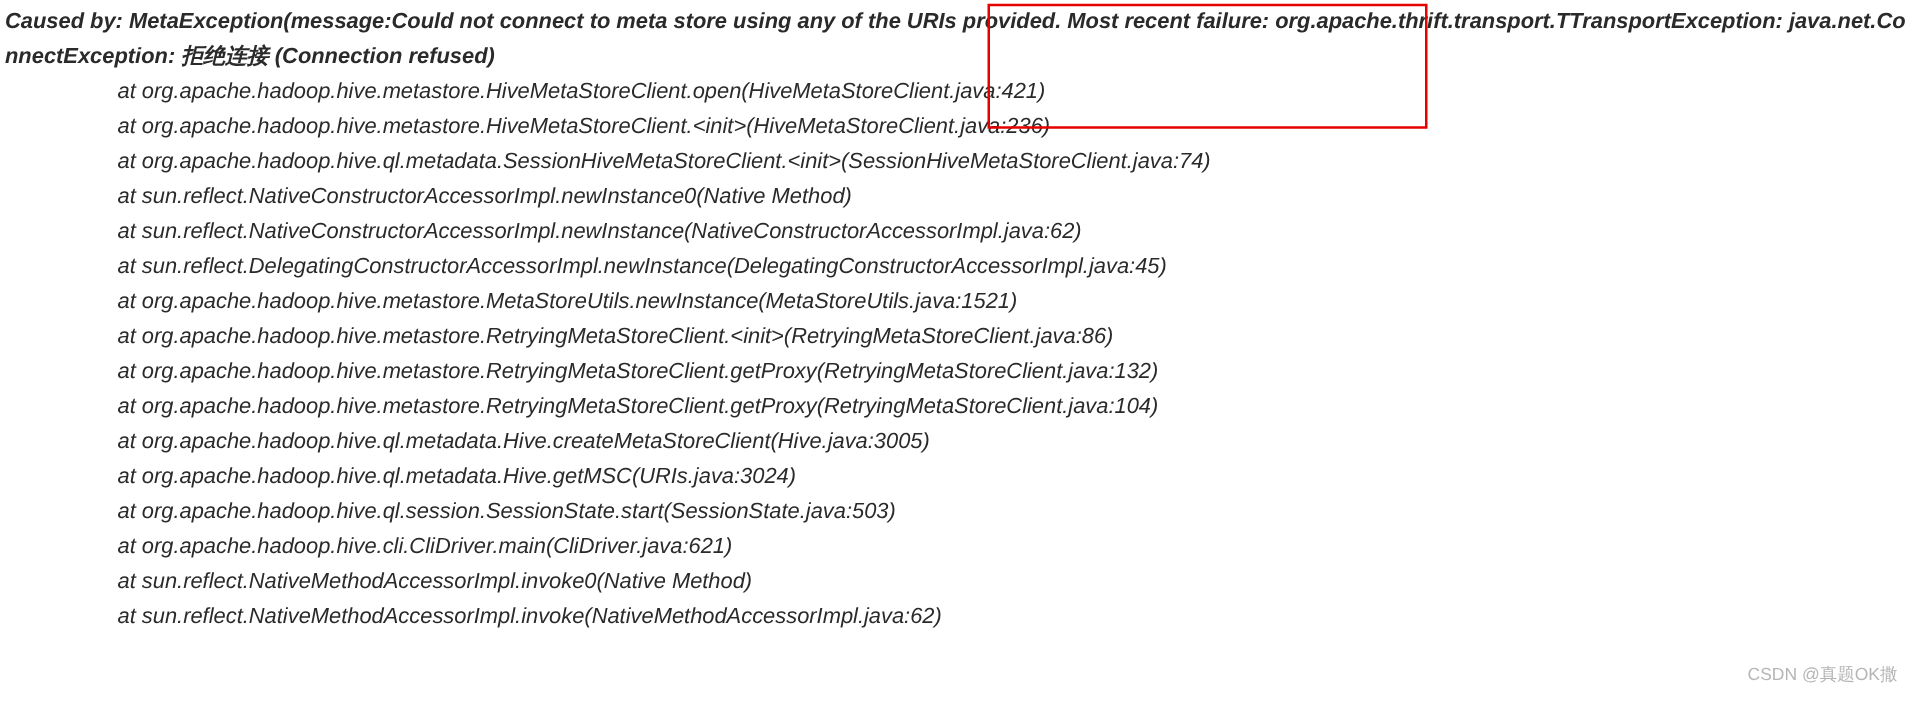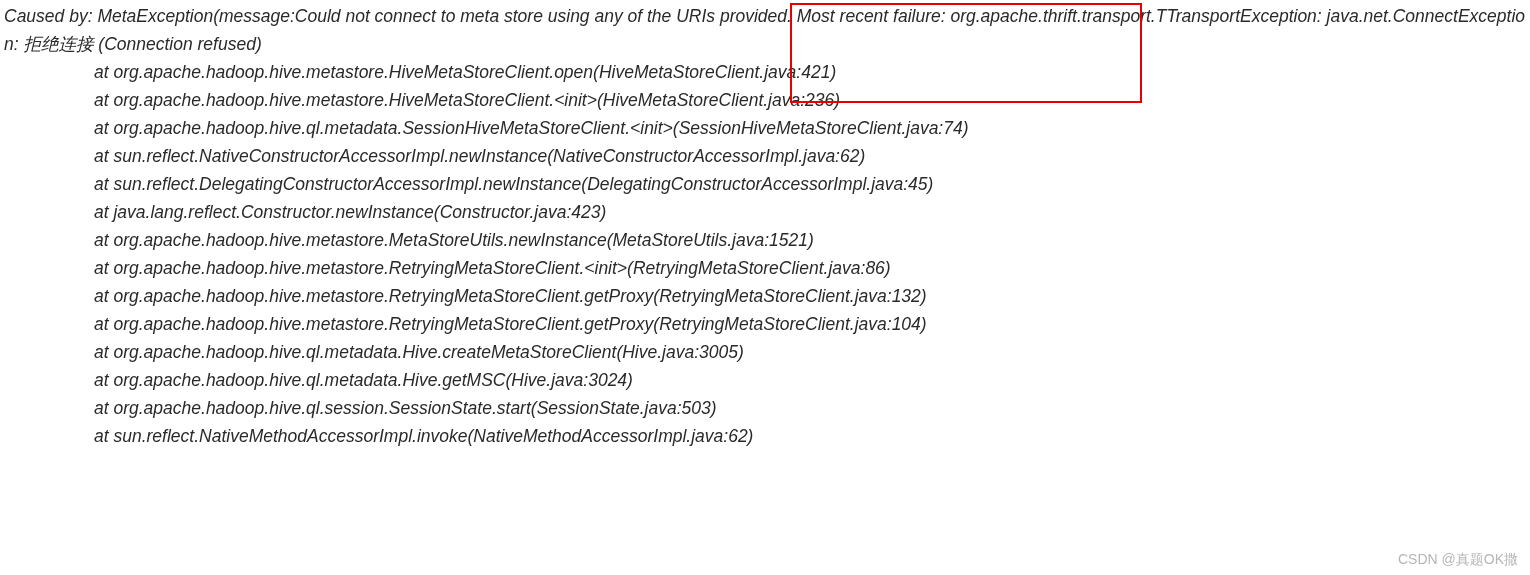"Caused by: MetaException(message:Could" .header-line { font-weight: none -> bold }
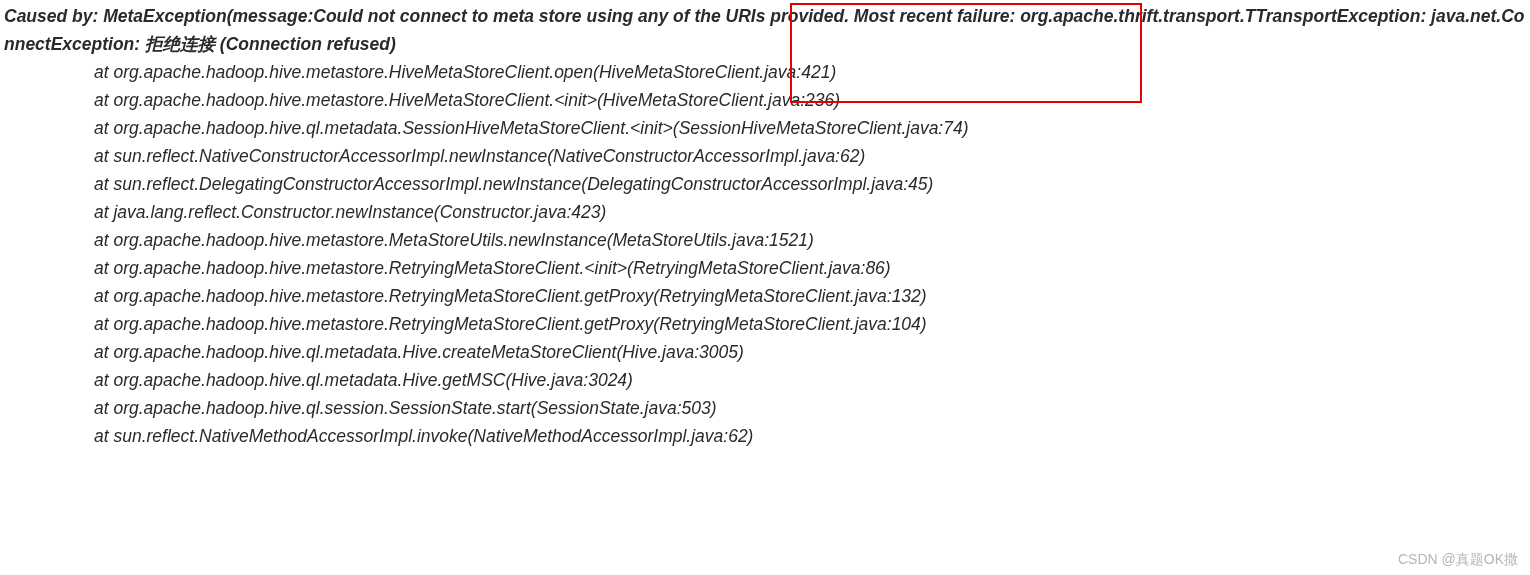"at sun.reflect.NativeConstructorAccessorImpl.newInstance0(Native" div.stack-line { html: none -> <div>at sun.reflect.NativeConstructorAccessorImpl.newInstance0(Native Method)</div> }
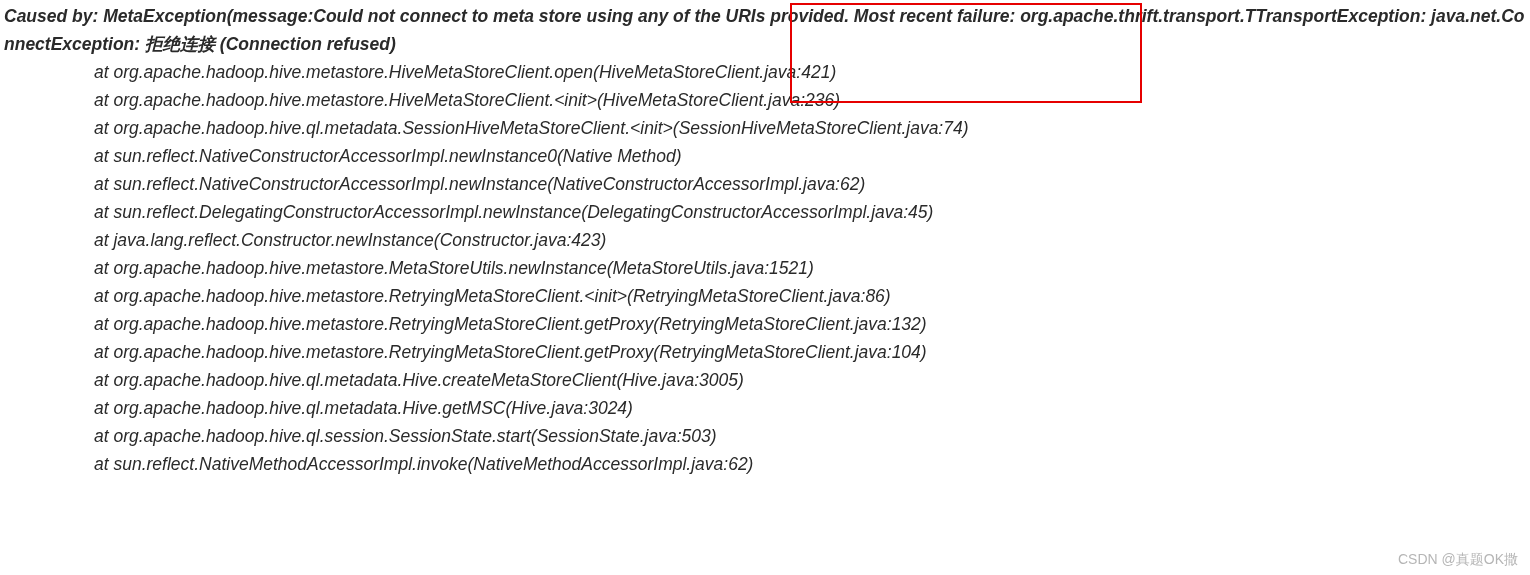"at java.lang.reflect.Constructor.newInstance(Constructor.java:423)" div.stack-line { html: <div>at java.lang.reflect.Constructor.newInstance(Constructor.java:423)</div> -> none }
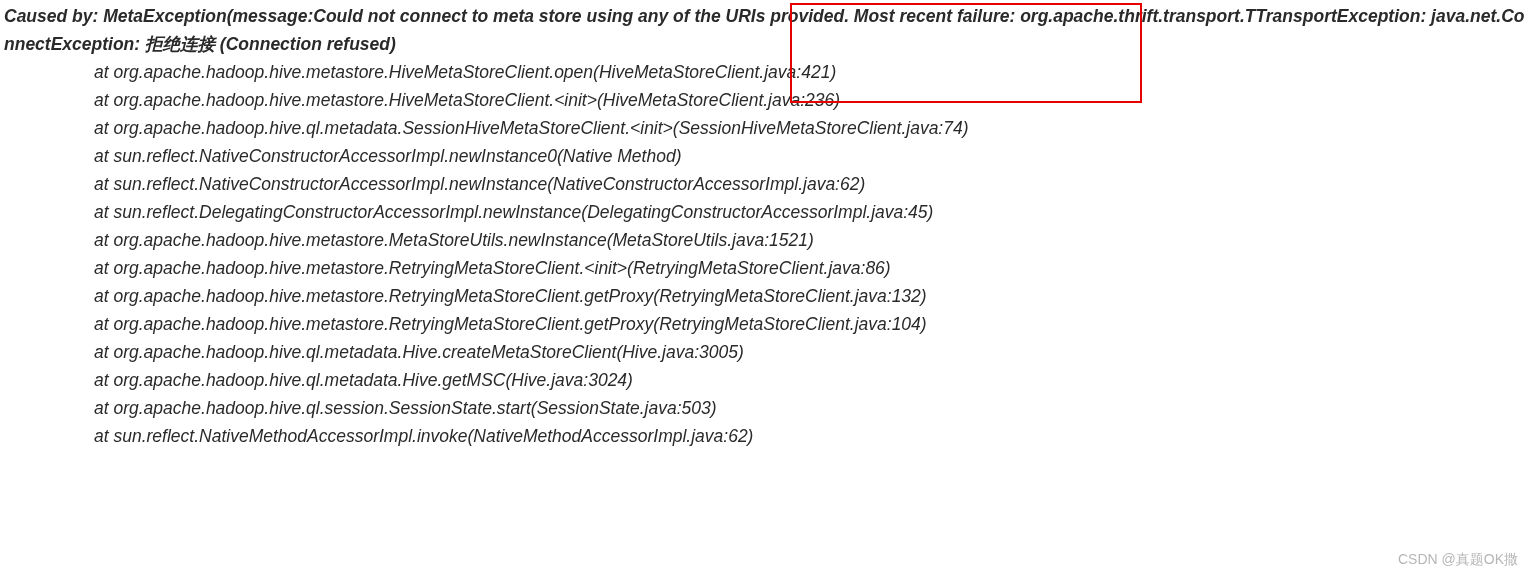"at org.apache.hadoop.hive.ql.metadata.Hive.getMSC(Hive.java:3024)" div.stack-line { text: Hive.java:3024 -> URIs.java:3024 }
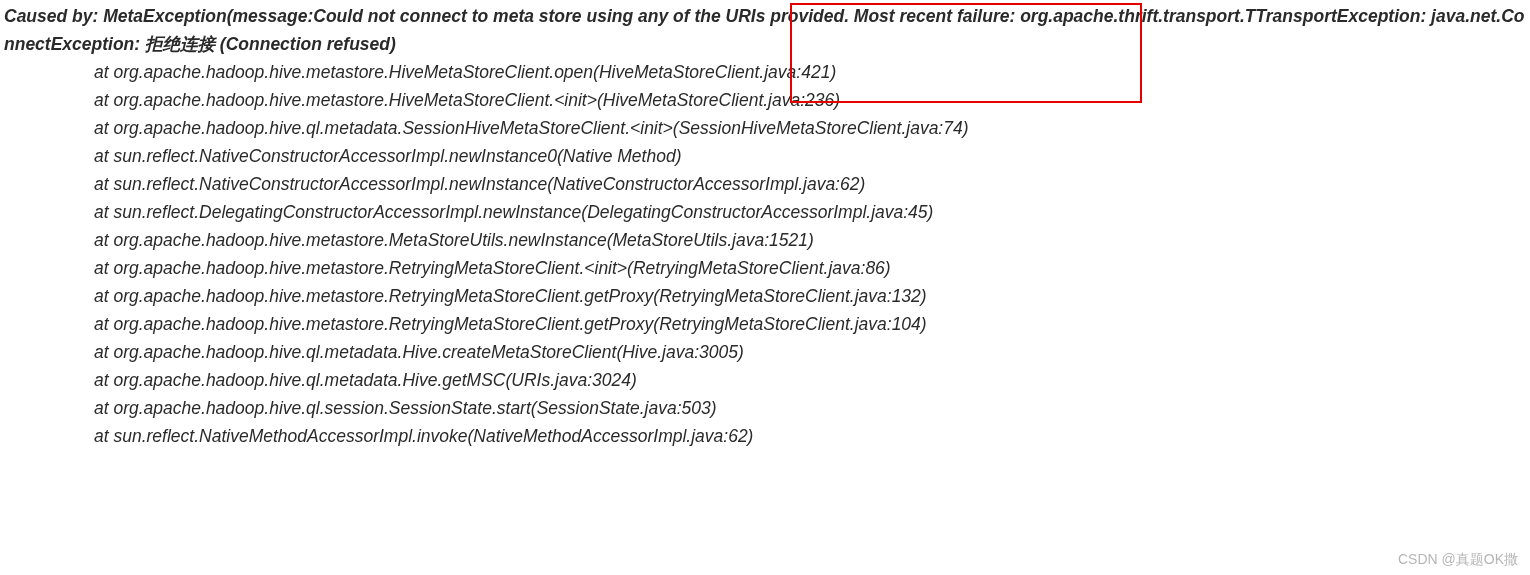"at org.apache.hadoop.hive.cli.CliDriver.main(CliDriver.java:621)" div.stack-line { html: none -> <div>at org.apache.hadoop.hive.cli.CliDriver.main(CliDriver.java:621)</div> }
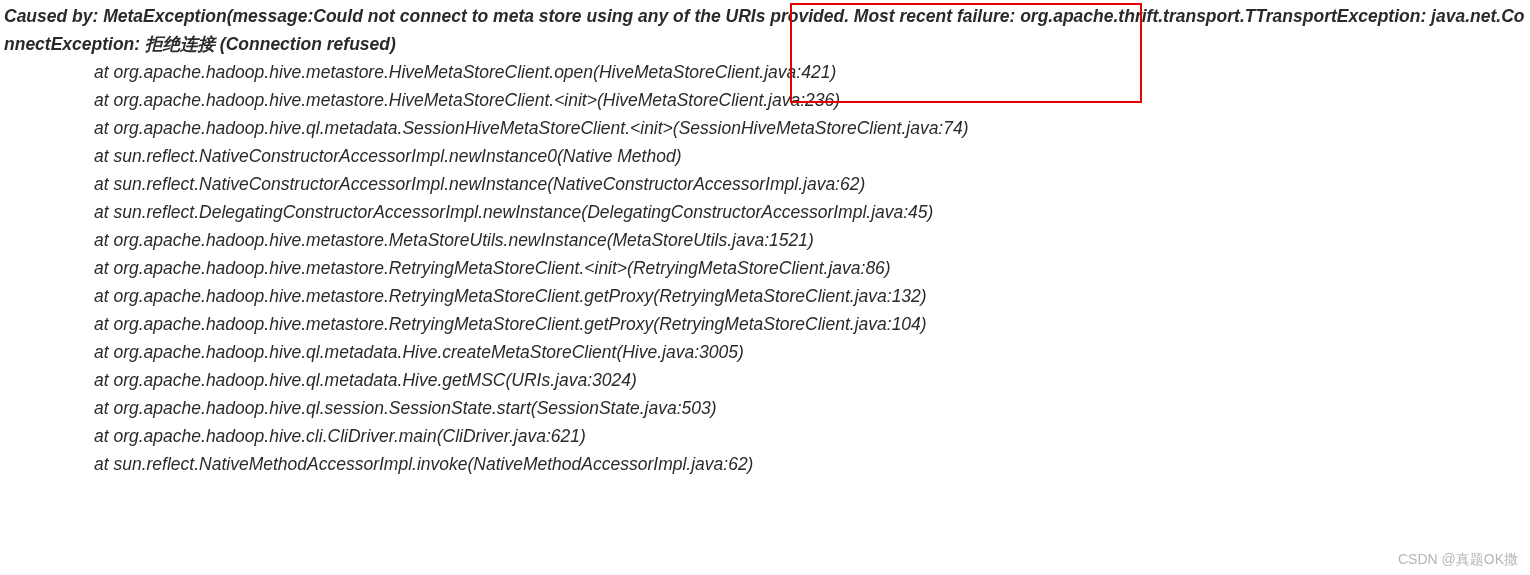"at sun.reflect.NativeMethodAccessorImpl.invoke0(Native" div.stack-line { html: none -> <div>at sun.reflect.NativeMethodAccessorImpl.invoke0(Native Method)</div> }
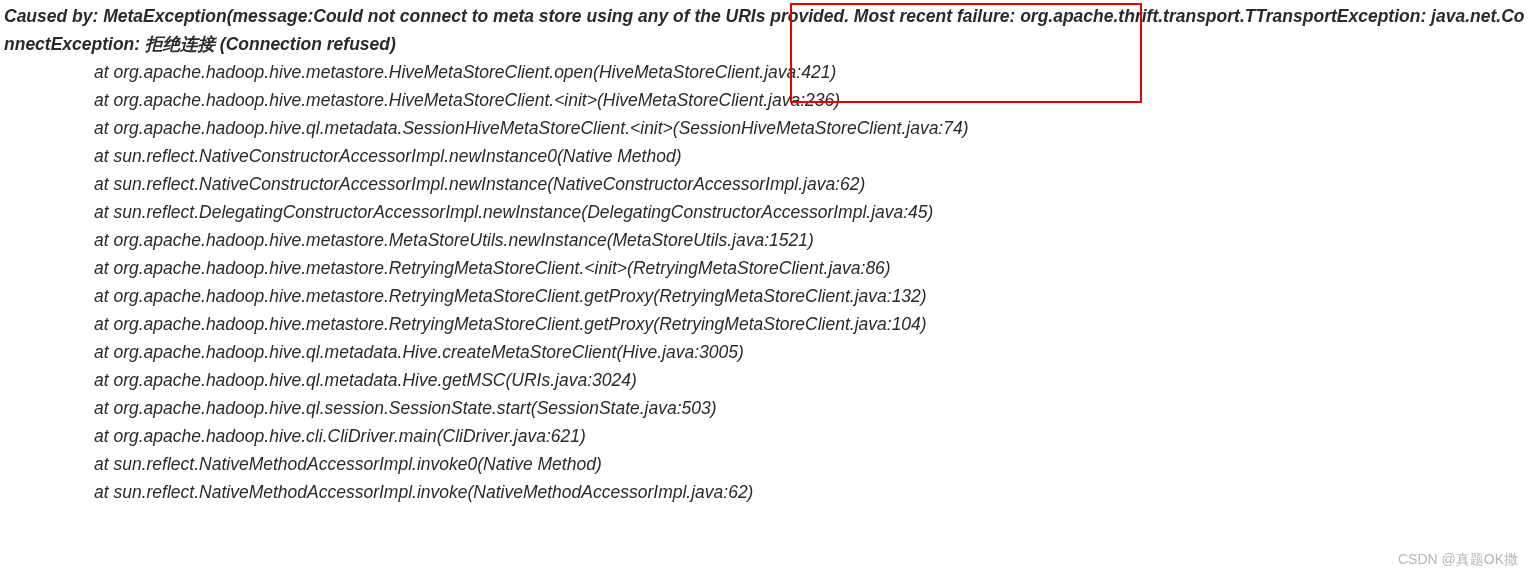"CSDN @真题OK撒" .watermark { bottom: 2px -> 22px }
